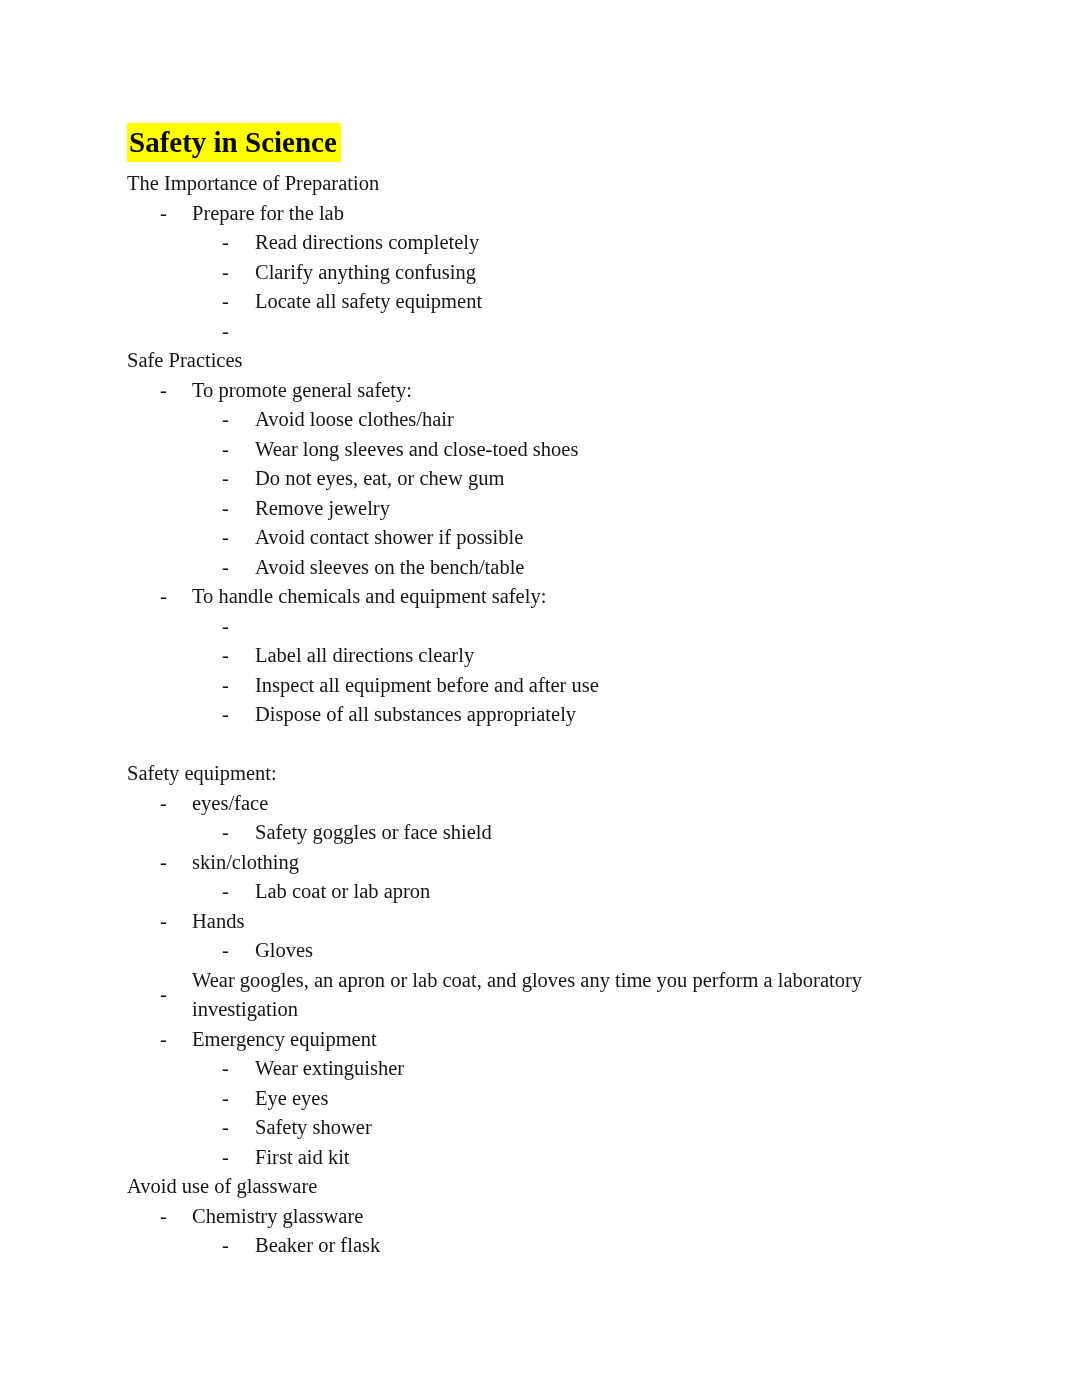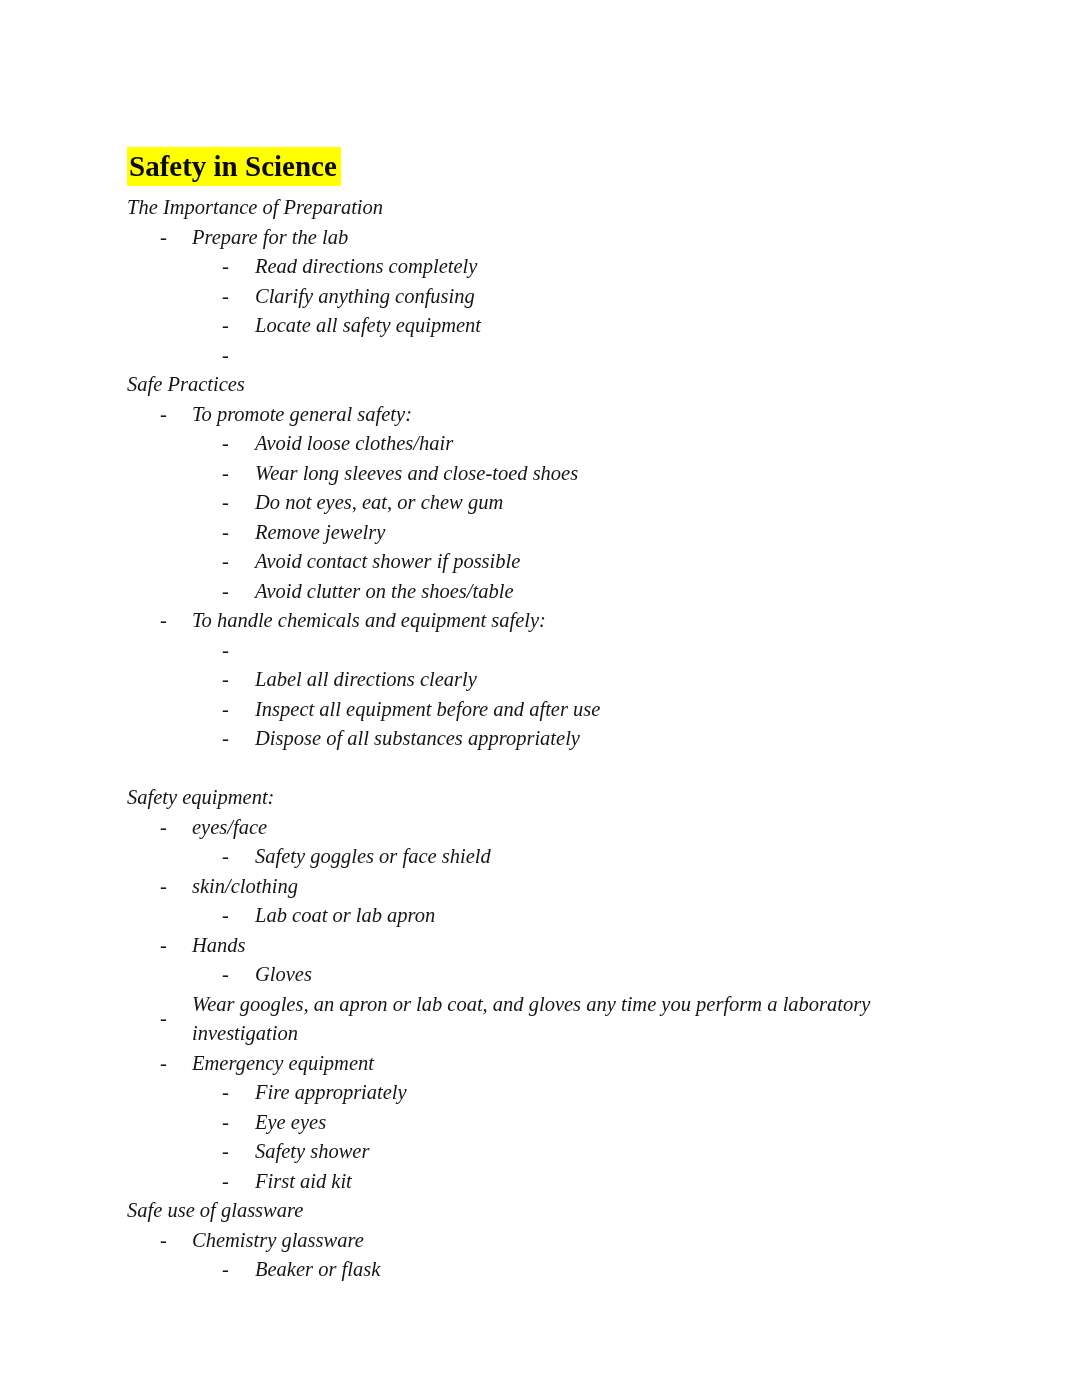"Safety in Science" .page { margin-top: 24px -> none }
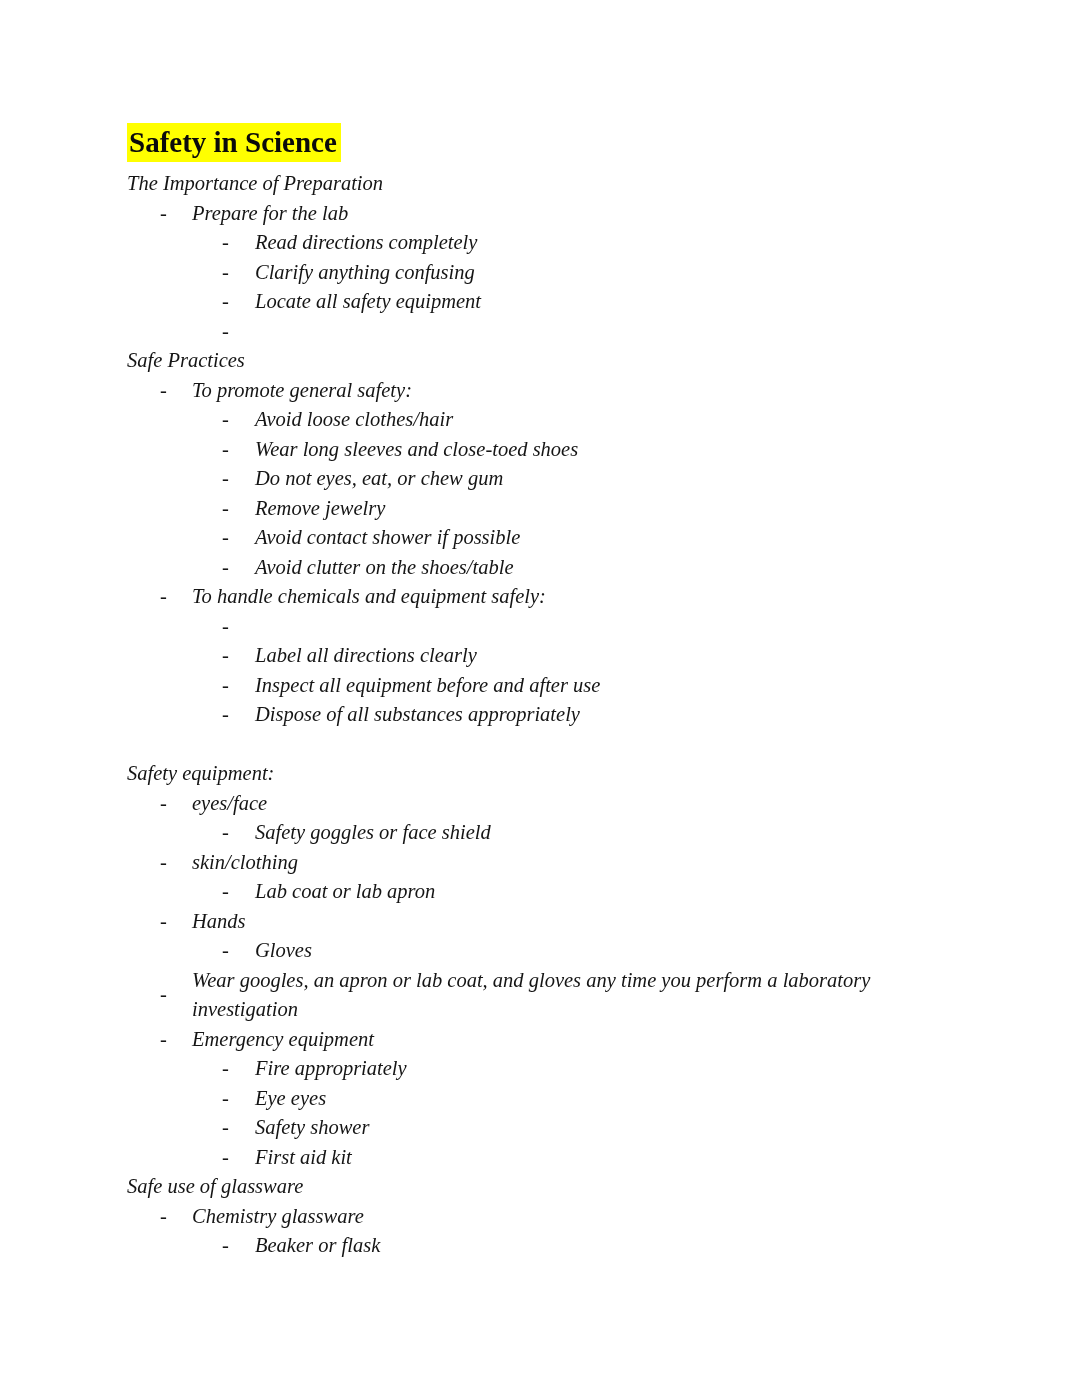"The Importance of Preparation" .line { font-style: italic -> none }
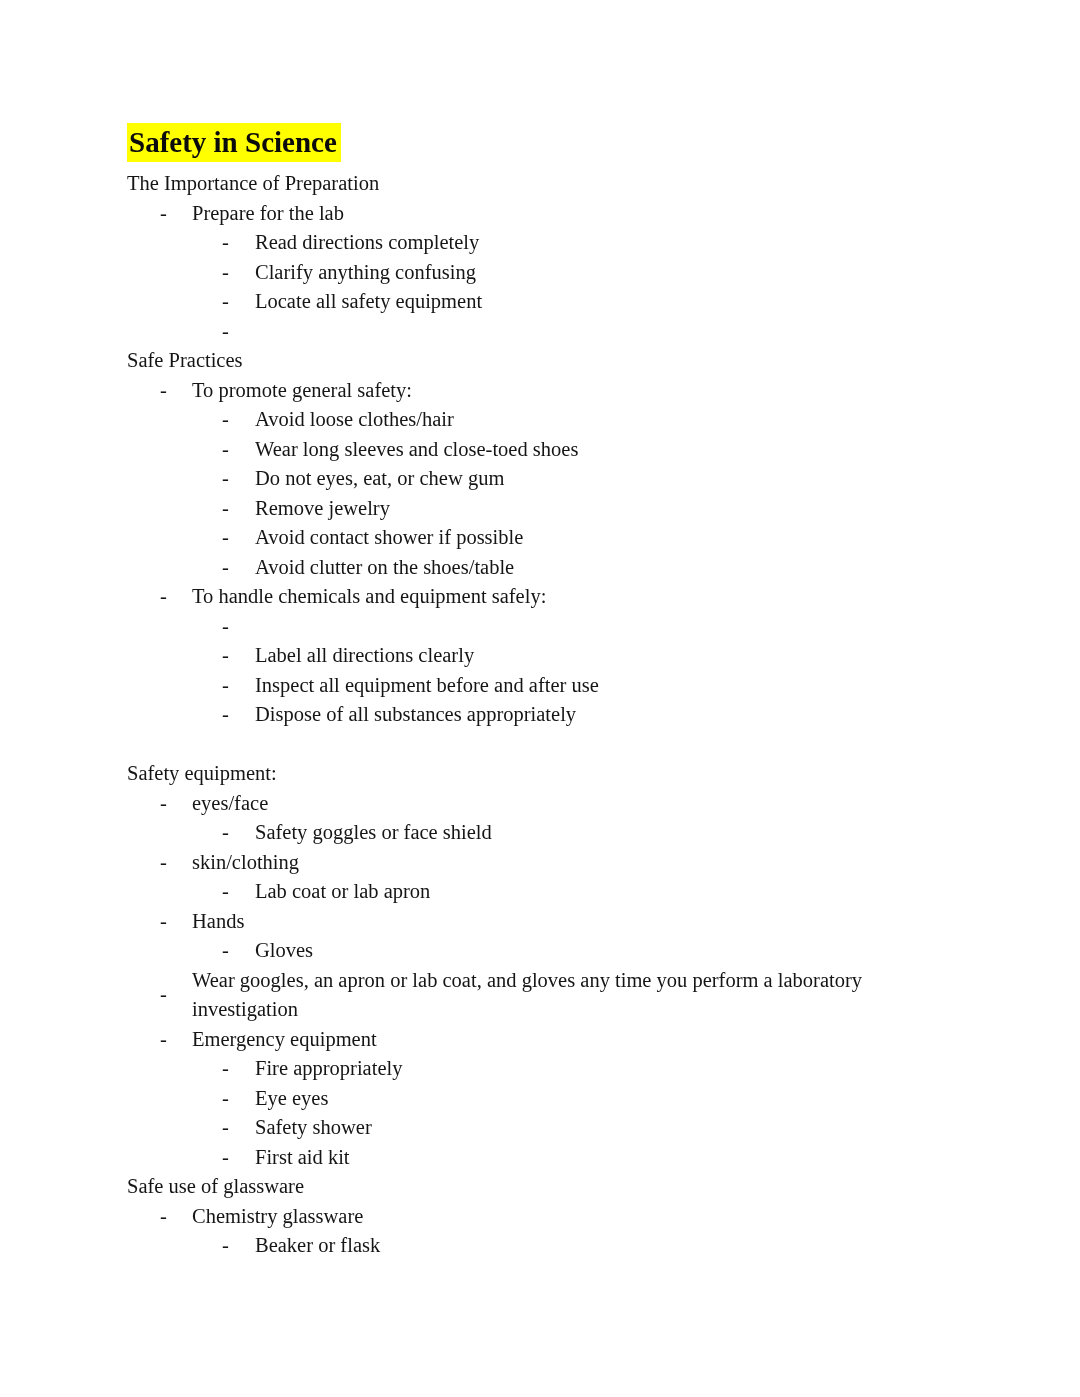"Avoid clutter on the shoes/table" span.text { text: clutter on the shoes/table -> sleeves on the bench/table }
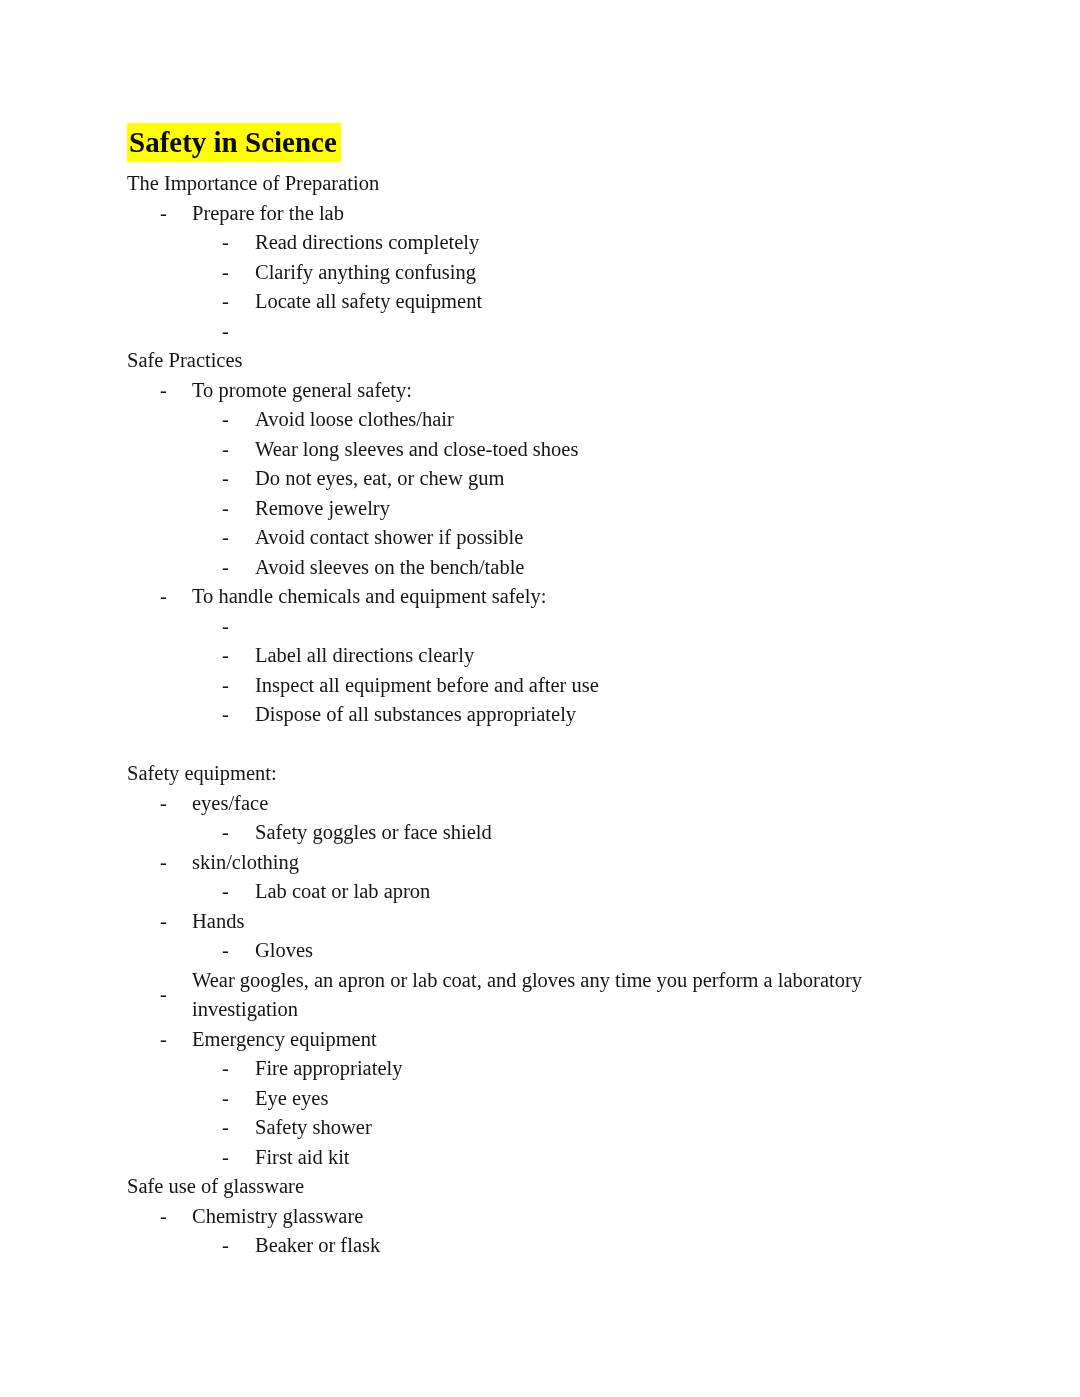"Fire appropriately" span.text { text: Fire appropriately -> Wear extinguisher }
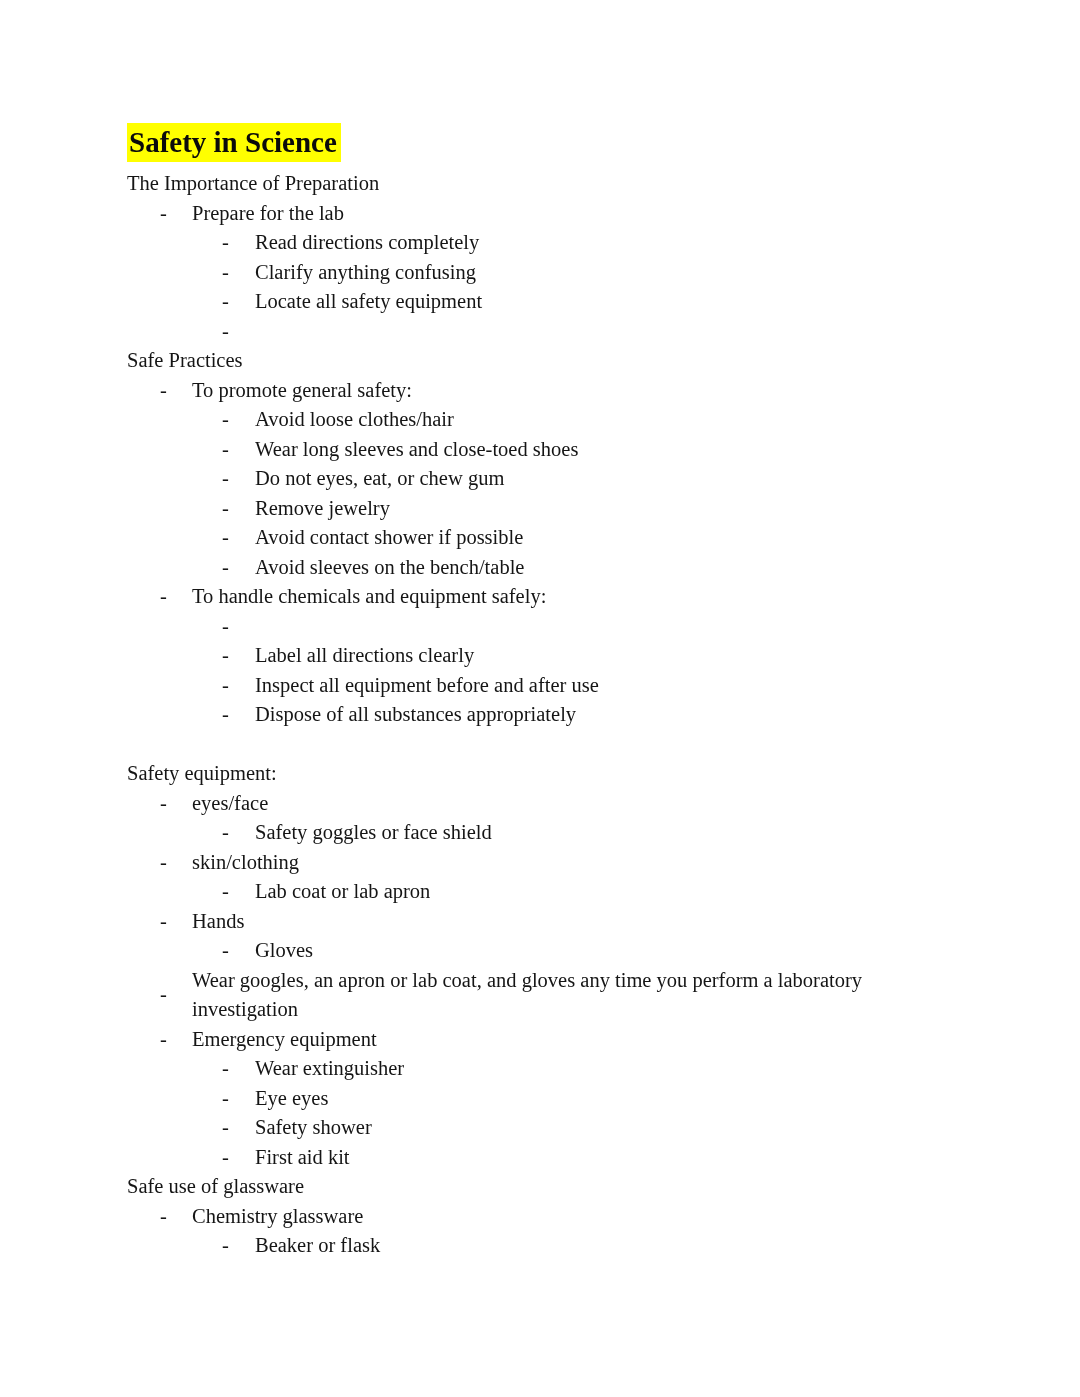"Safe use of glassware" span.text { text: Safe -> Avoid }
